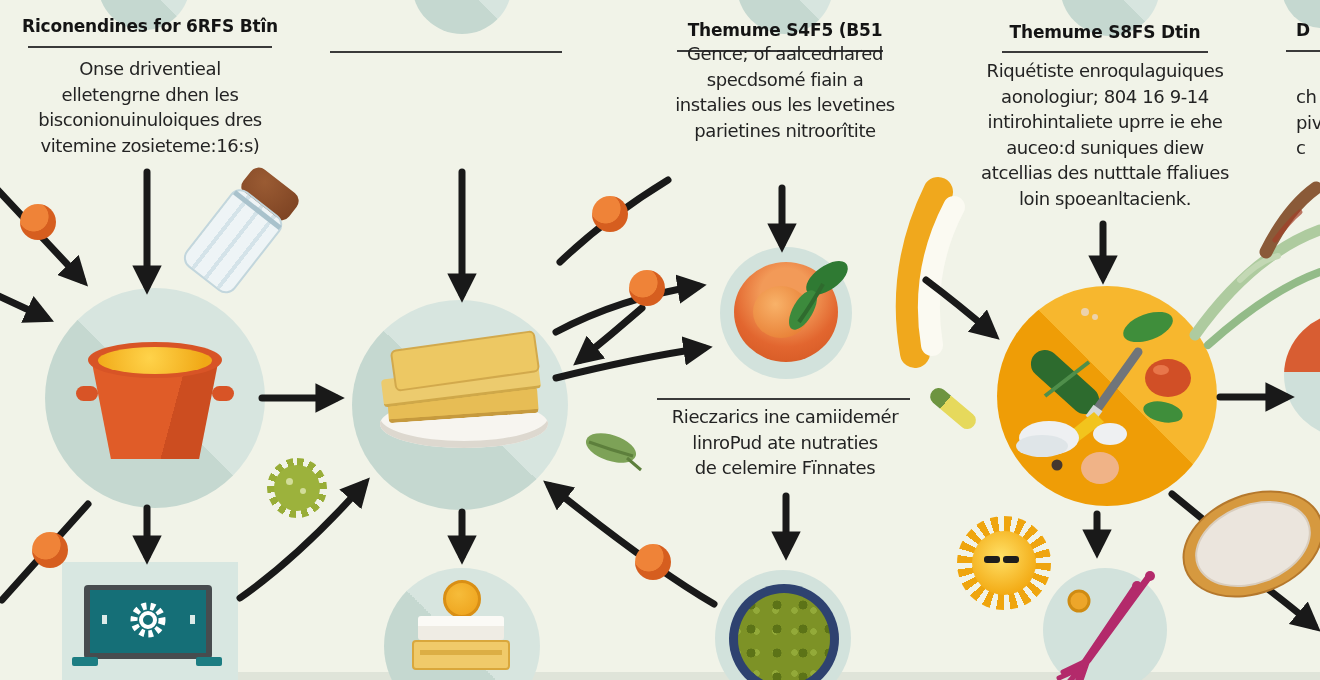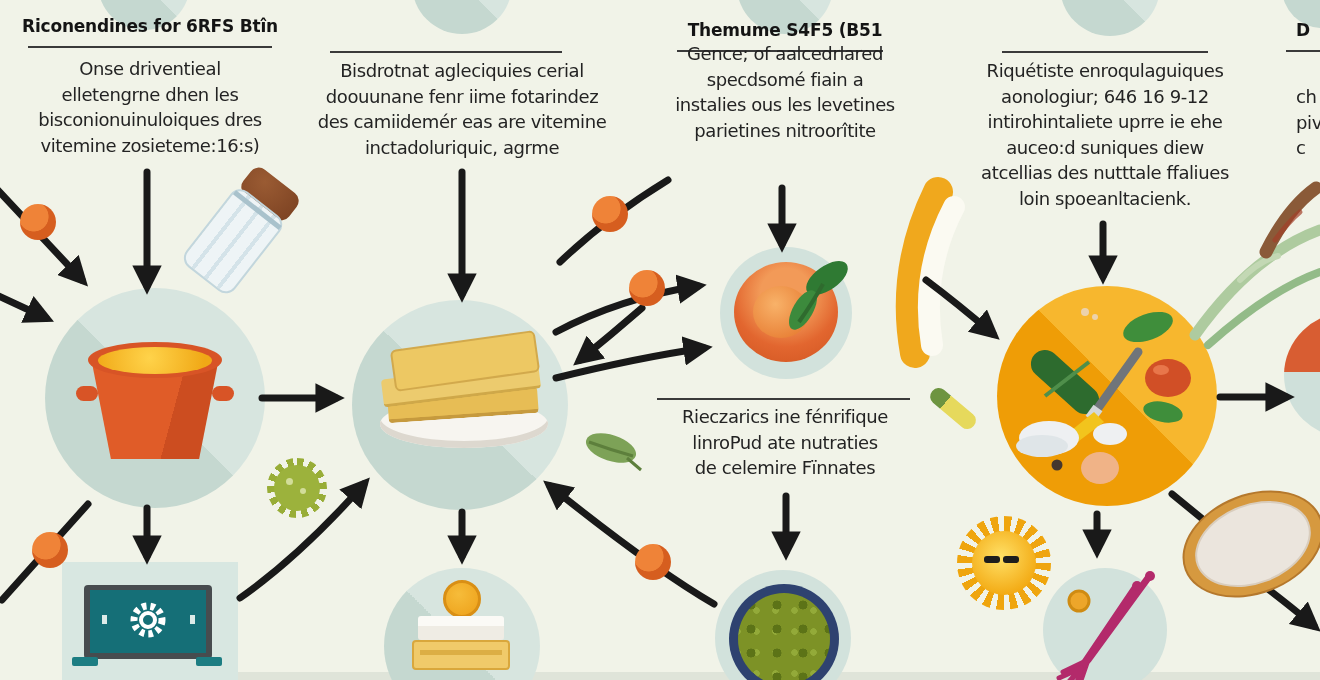"Themume S8FS Dtin" div.hdr { html: none -> <div>Themume S8FS Dtin</div> }
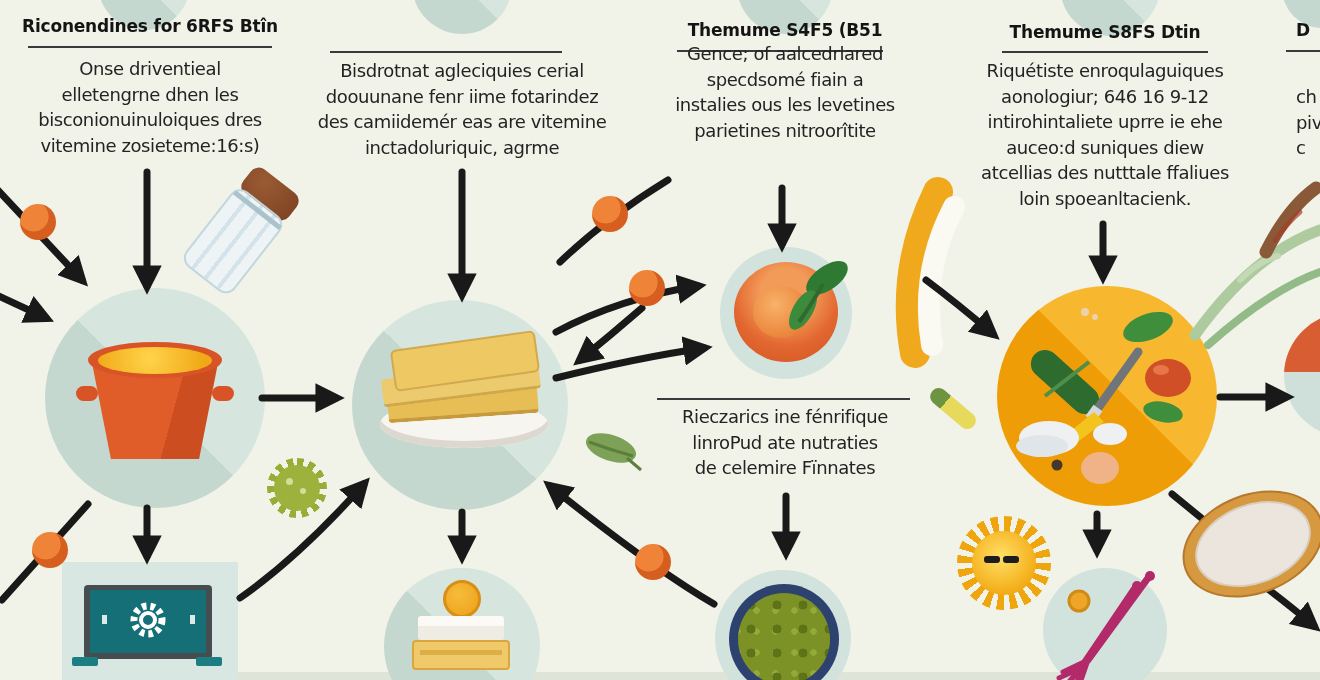"Bisdrotnat agleciquies cerial" div.bodytxt { html: <div>Bisdrotnat agleciquies cerial doouunane fenr iime fotarindez des camiidemér eas are vitemine inctadoluriquic, agrme</div> -> none }
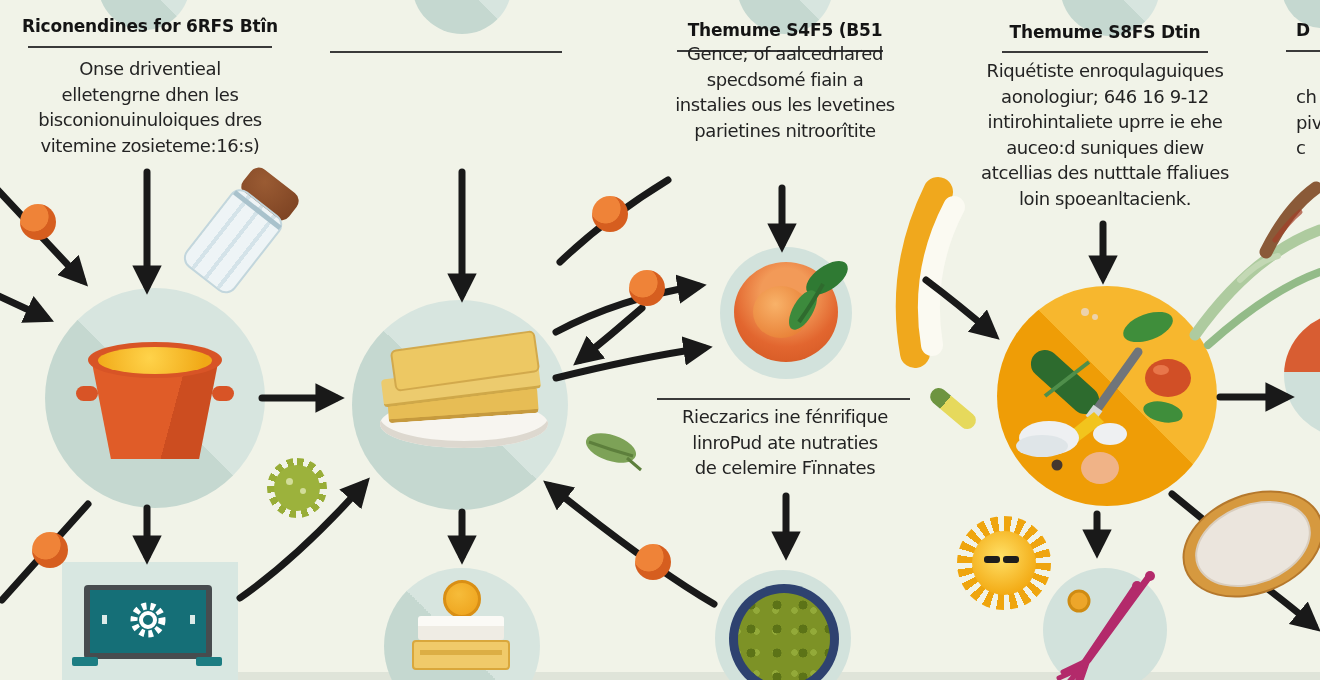"Riquétiste enroqulaguiques" div.bodytxt { text: 646 16 9-12 -> 804 16 9-14 }
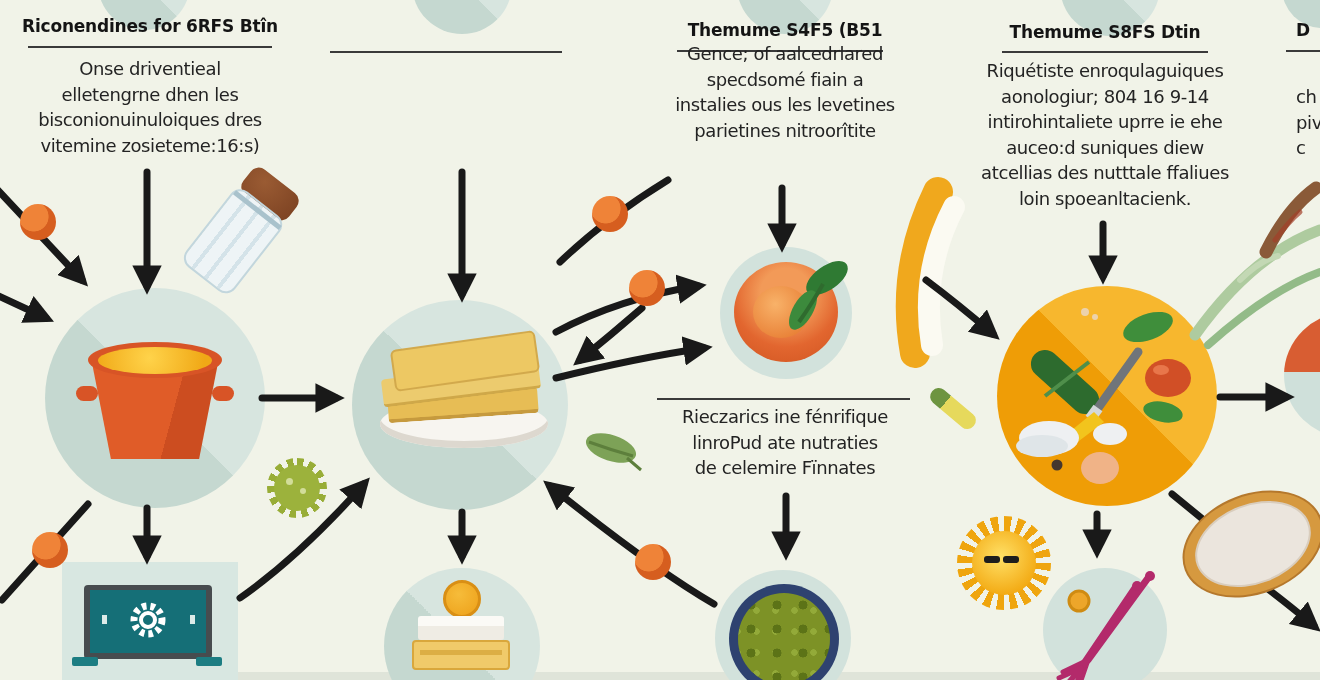"Rieczarics ine fénrifique" div.bodytxt { text: fénrifique -> camiidemér }
